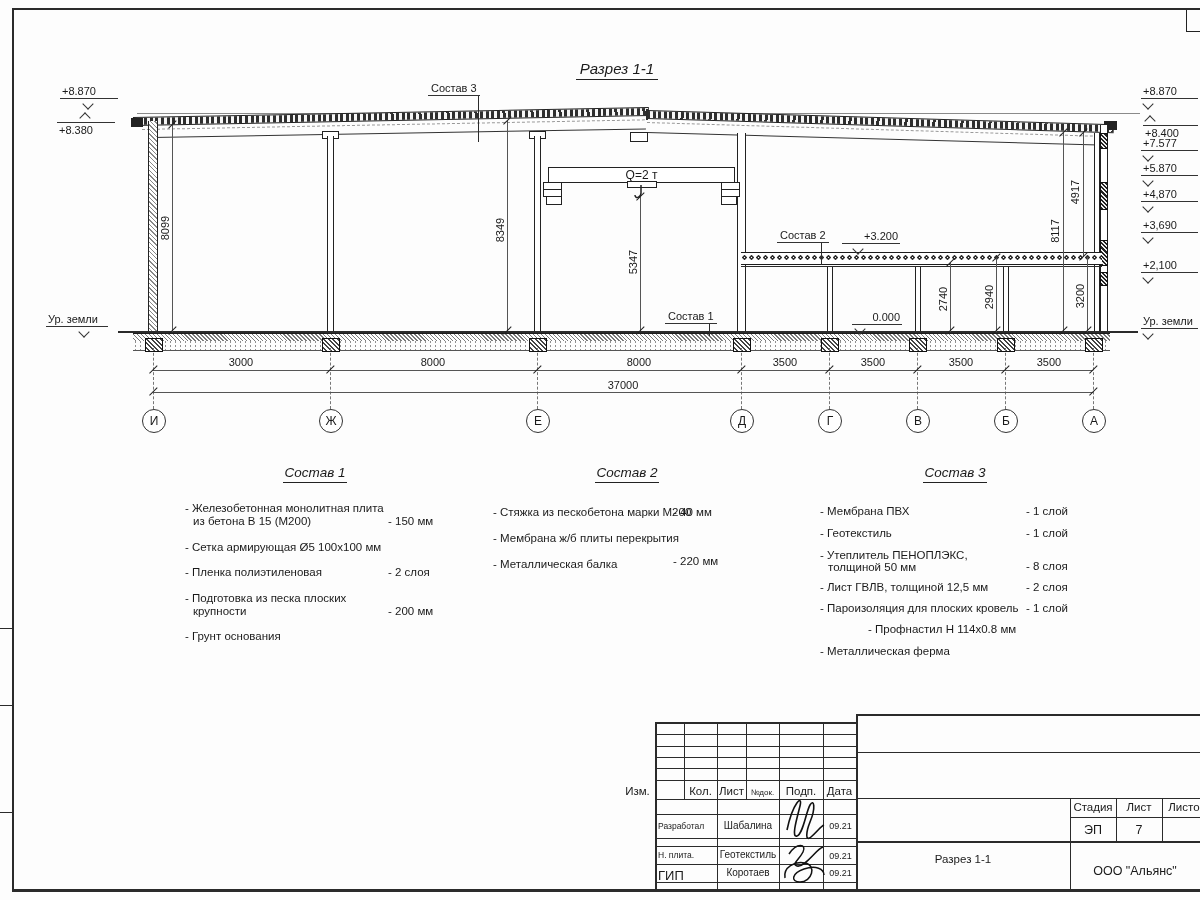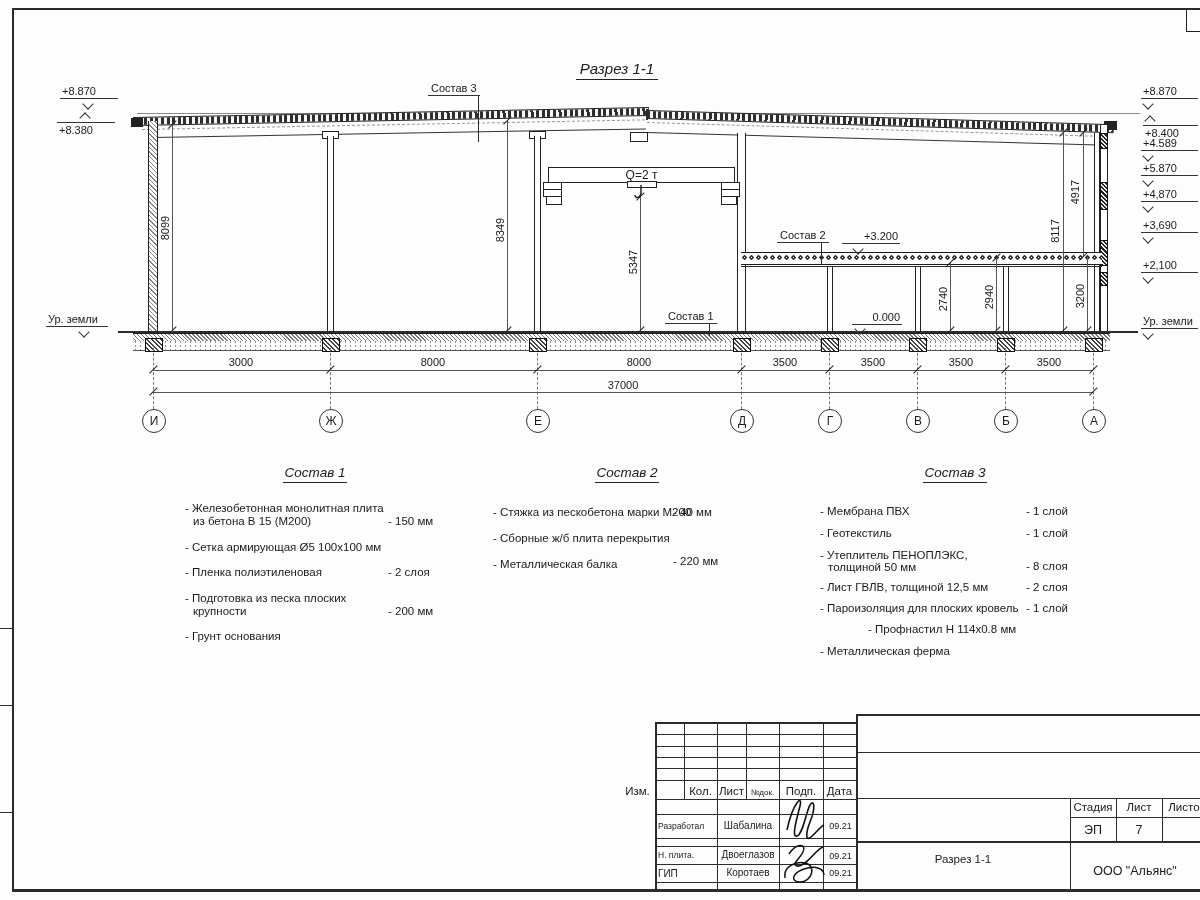"+4.589" div.lbl { text: +4.589 -> +7.577 }
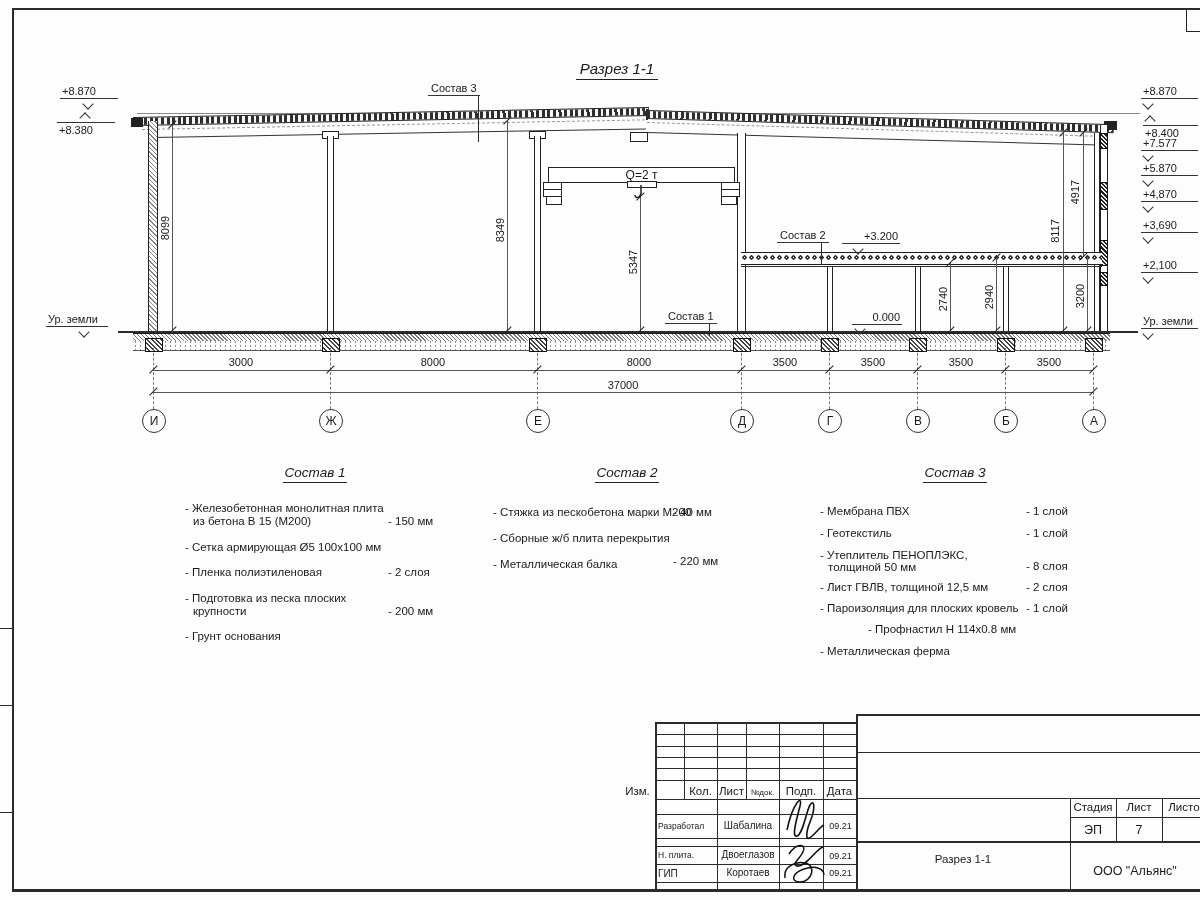"- Сборные ж/б плита перекрытия" div.li { text: Сборные ж/б плита -> Мембрана ж/б плиты }
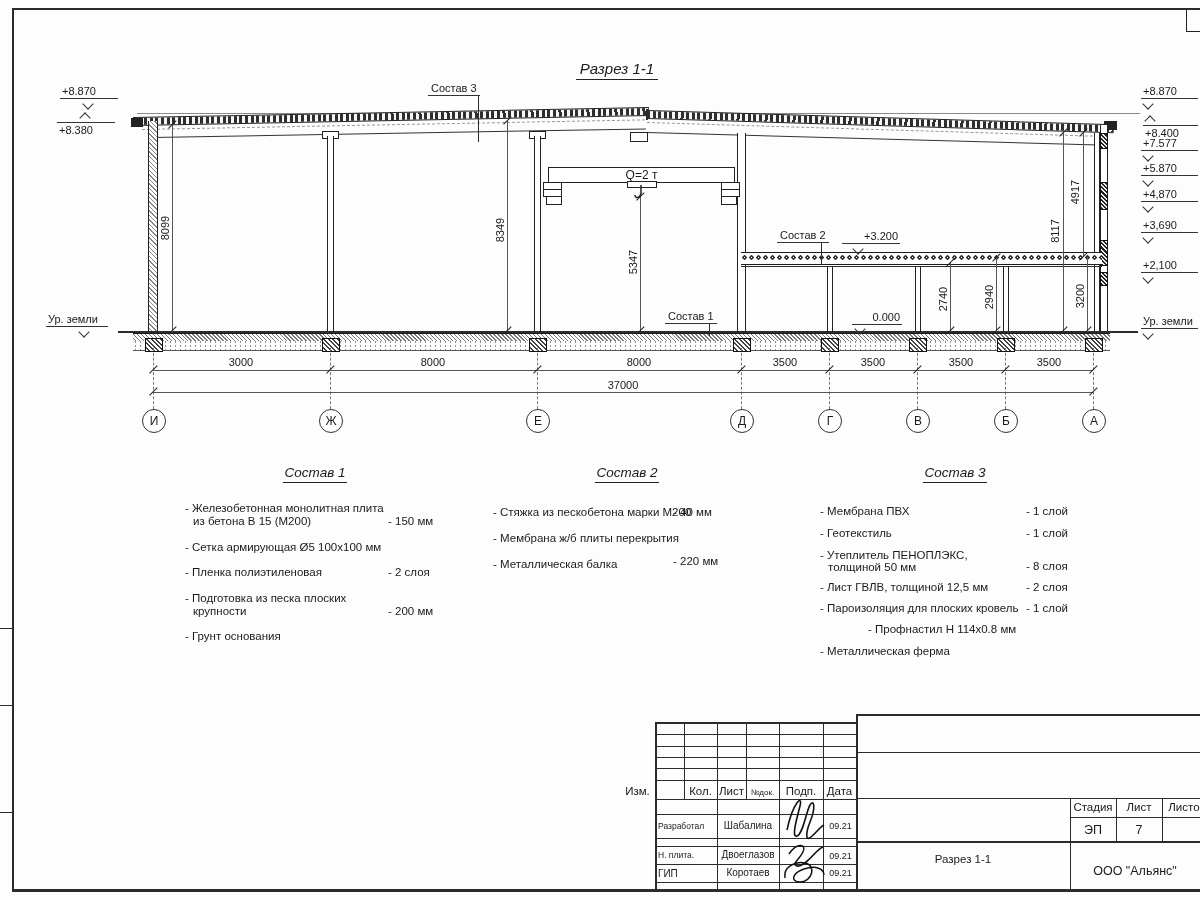"Двоеглазов" div.tb { text: Двоеглазов -> Геотекстиль }
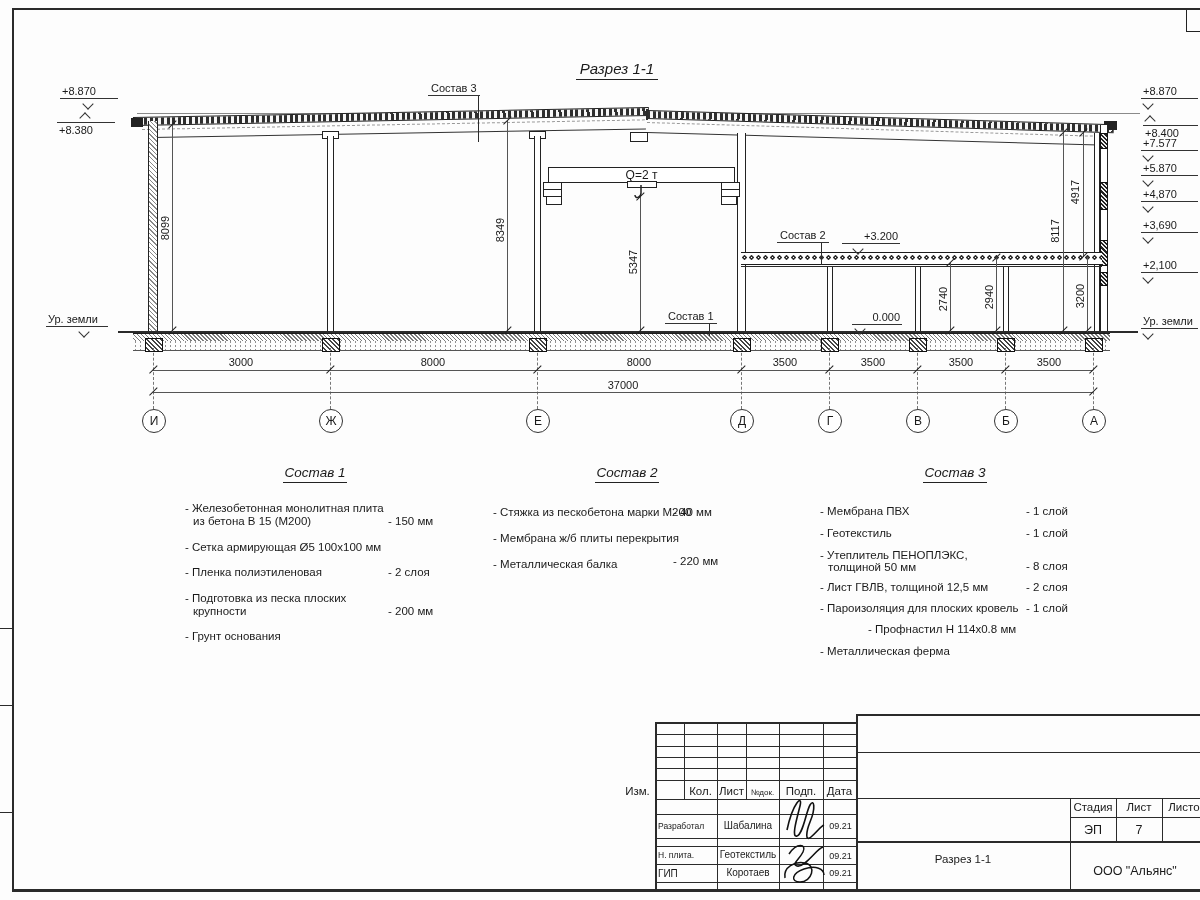"ГИП" div.tb { font-size: 10px -> 13px }
